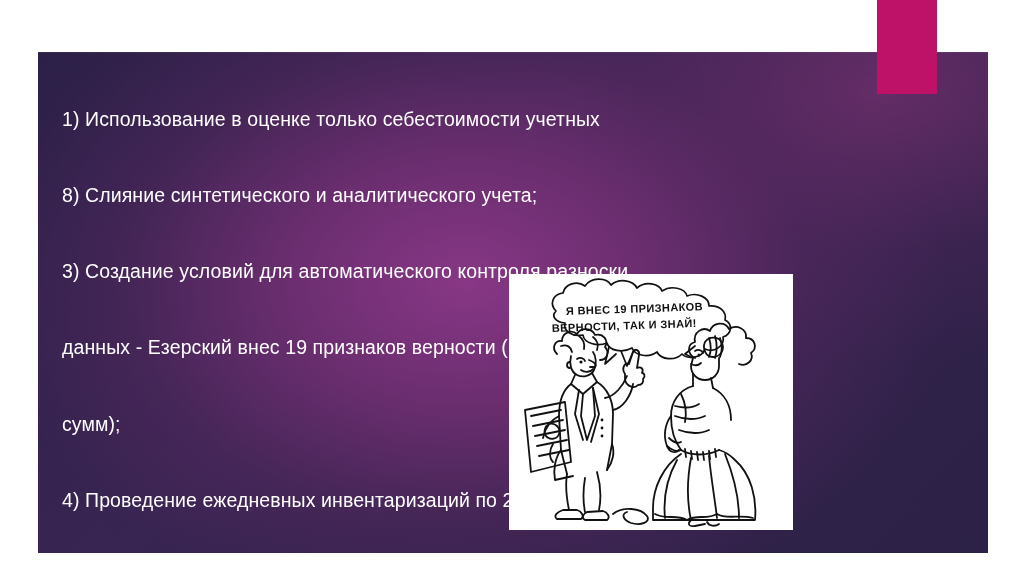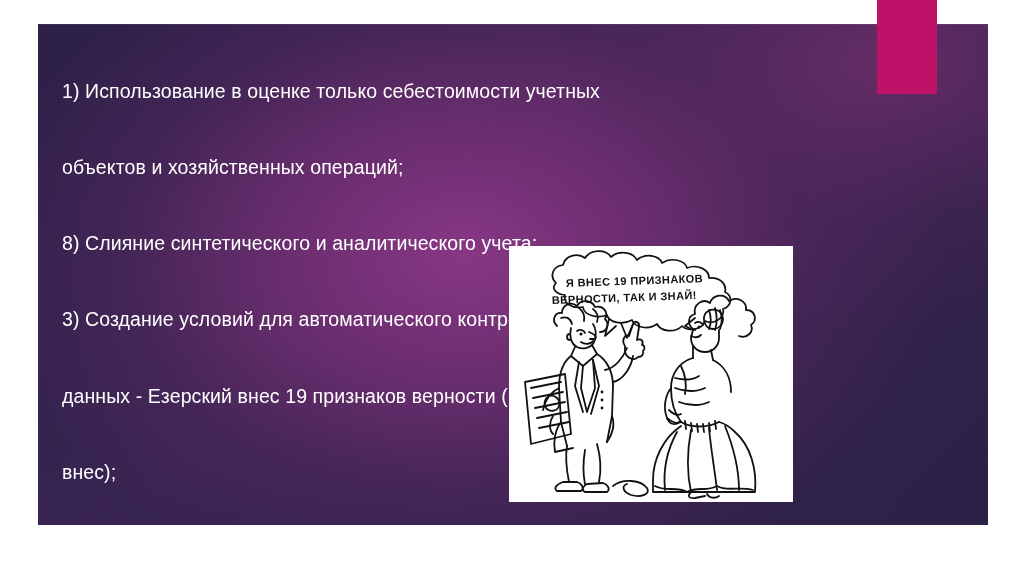"1) Использование в оценке только" .content-panel { top: 24px -> 52px }
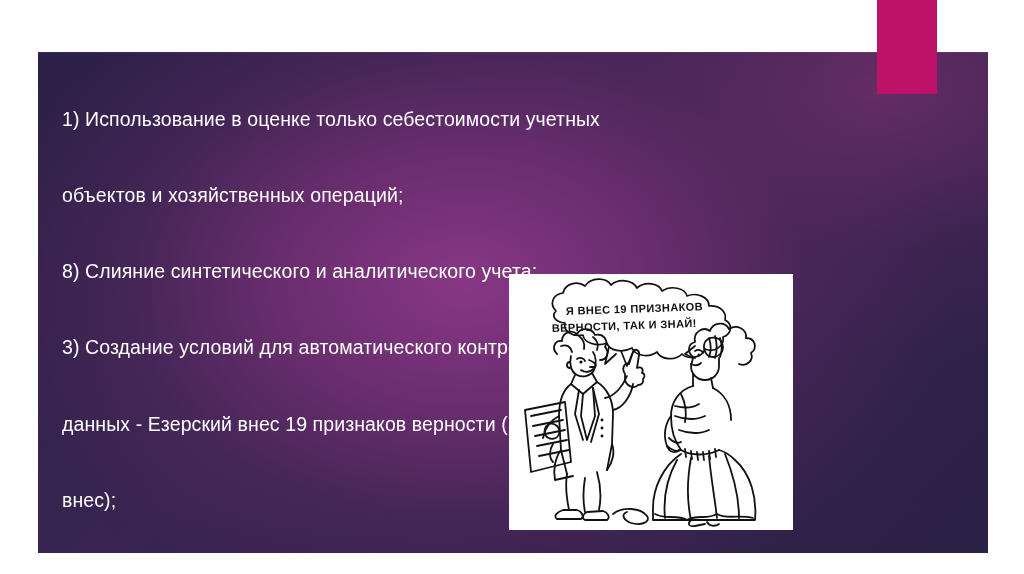"объектов и хозяйственных операций;" span.line { html: <span>объектов и хозяйственных операций;</span> -> none }
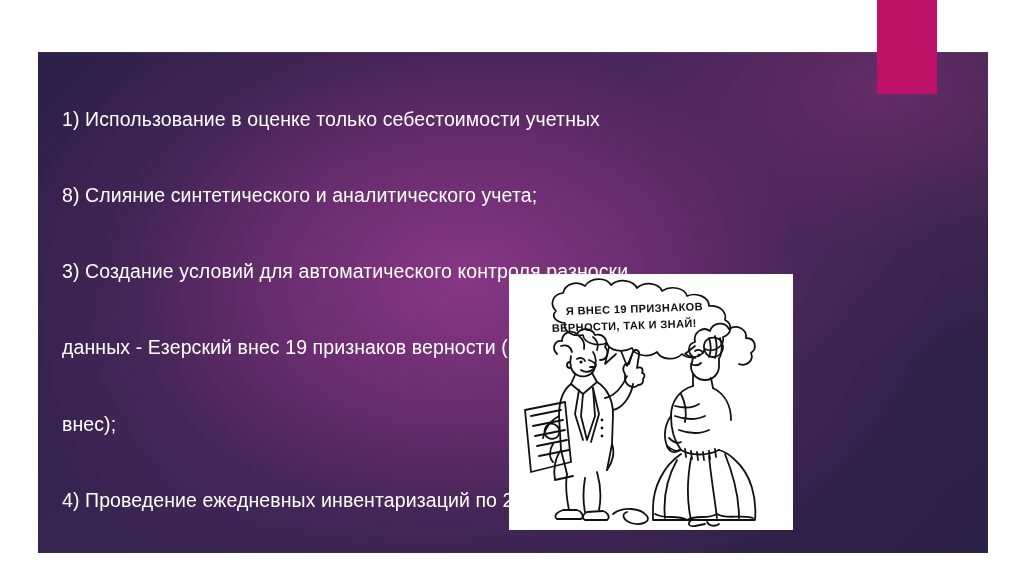"внес);" span.line { text: внес -> сумм }
